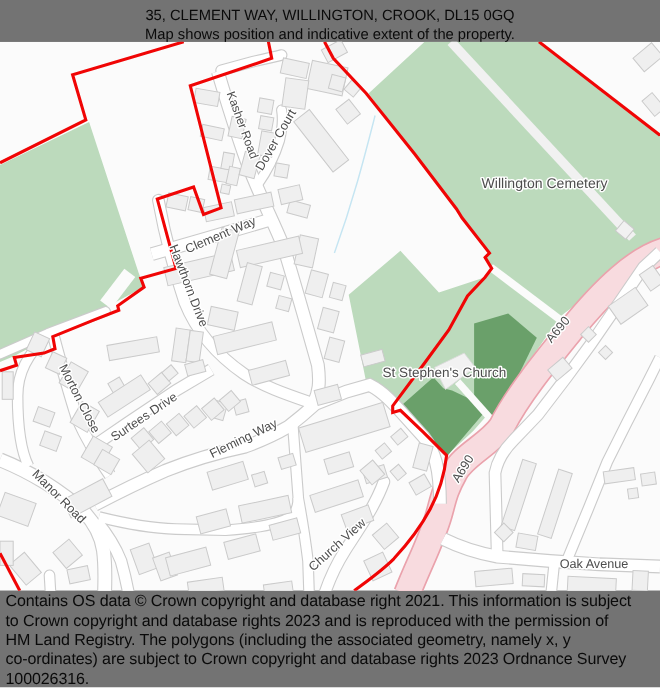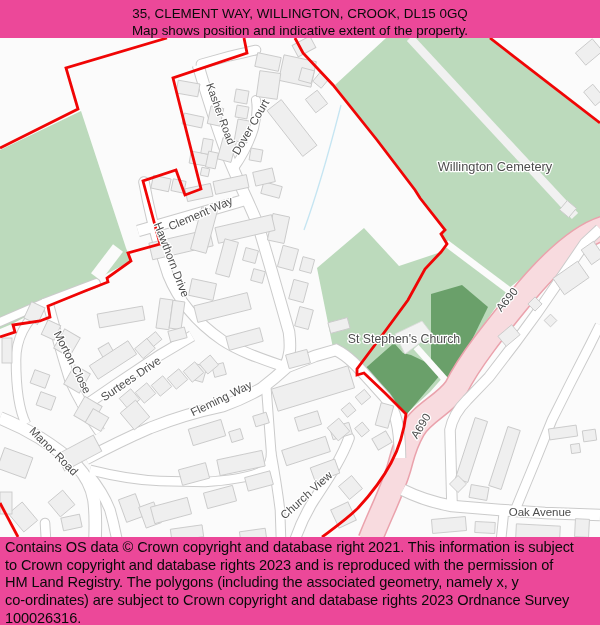"35, CLEMENT WAY, WILLINGTON, CROOK," #page { background: #ec4899 -> #737373 }
